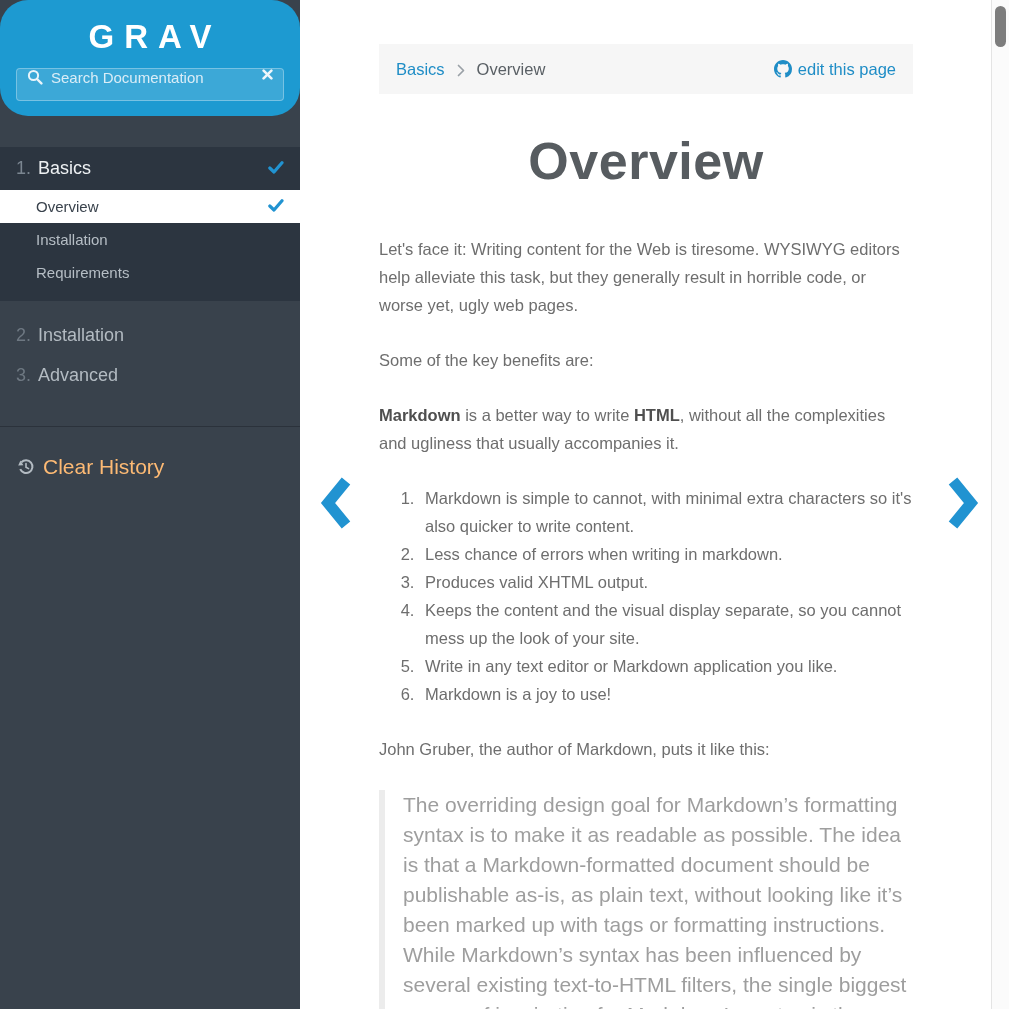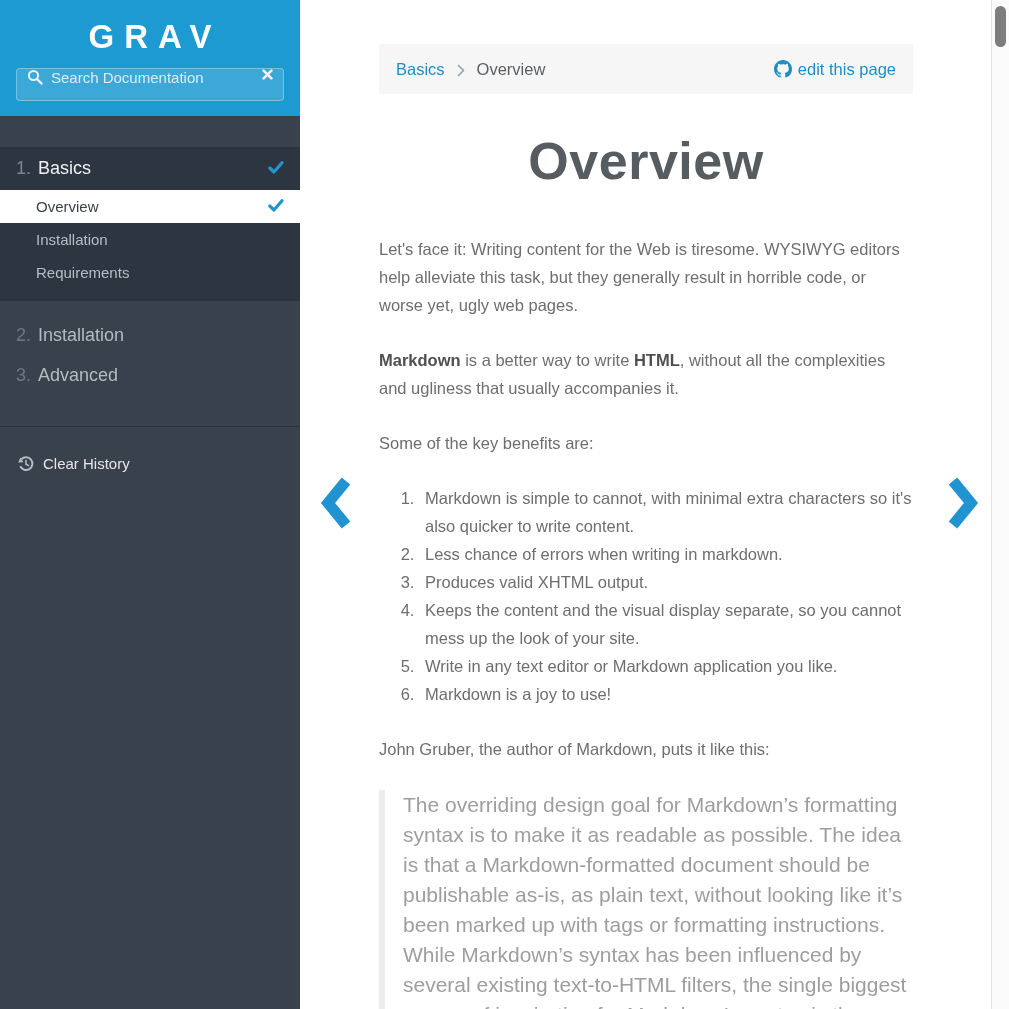"GRAV" .sidebar-header { border-radius: none -> 28px }
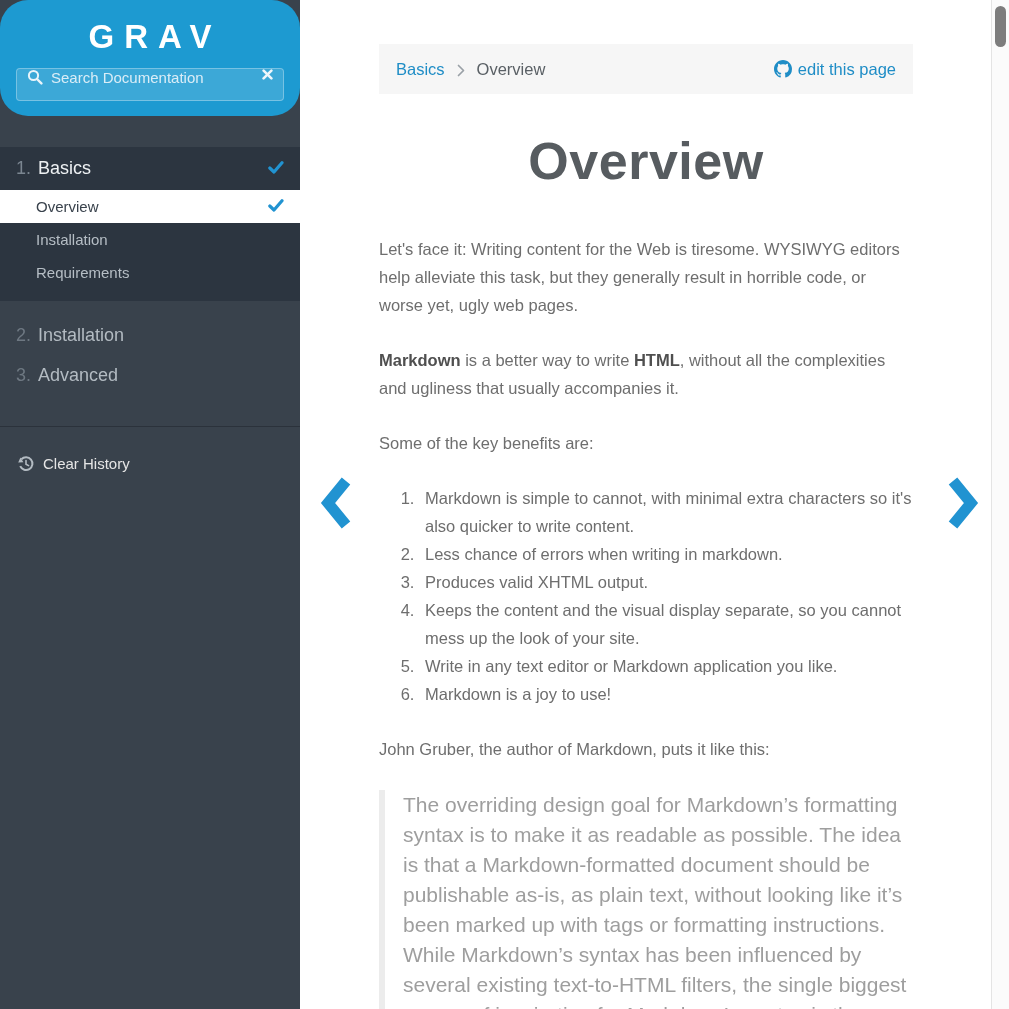"Markdown is a better way" p { order: before "Some of the key benefits" -> after "Some of the key benefits" }
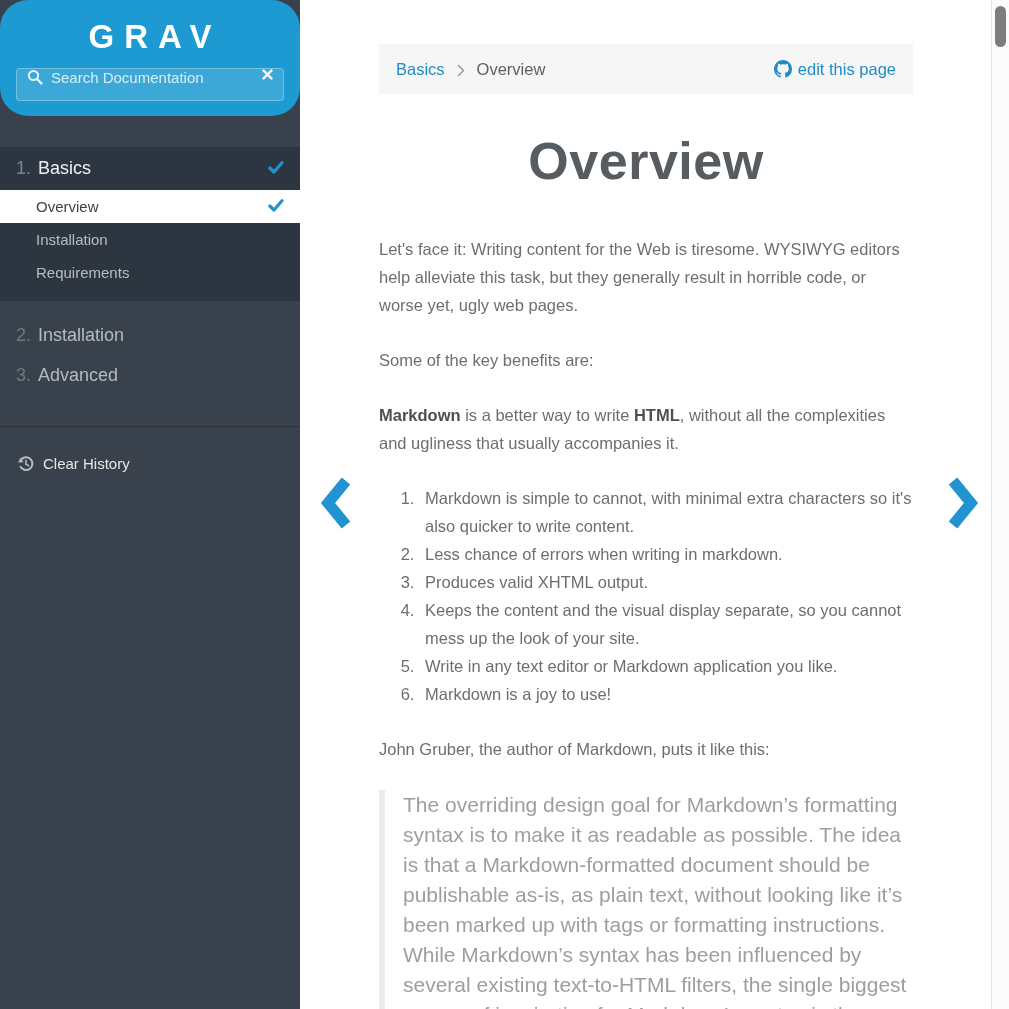"Clear History" .clear-history { color: #e5e5e5 -> #fdba74; font-size: 15px -> 21px }
